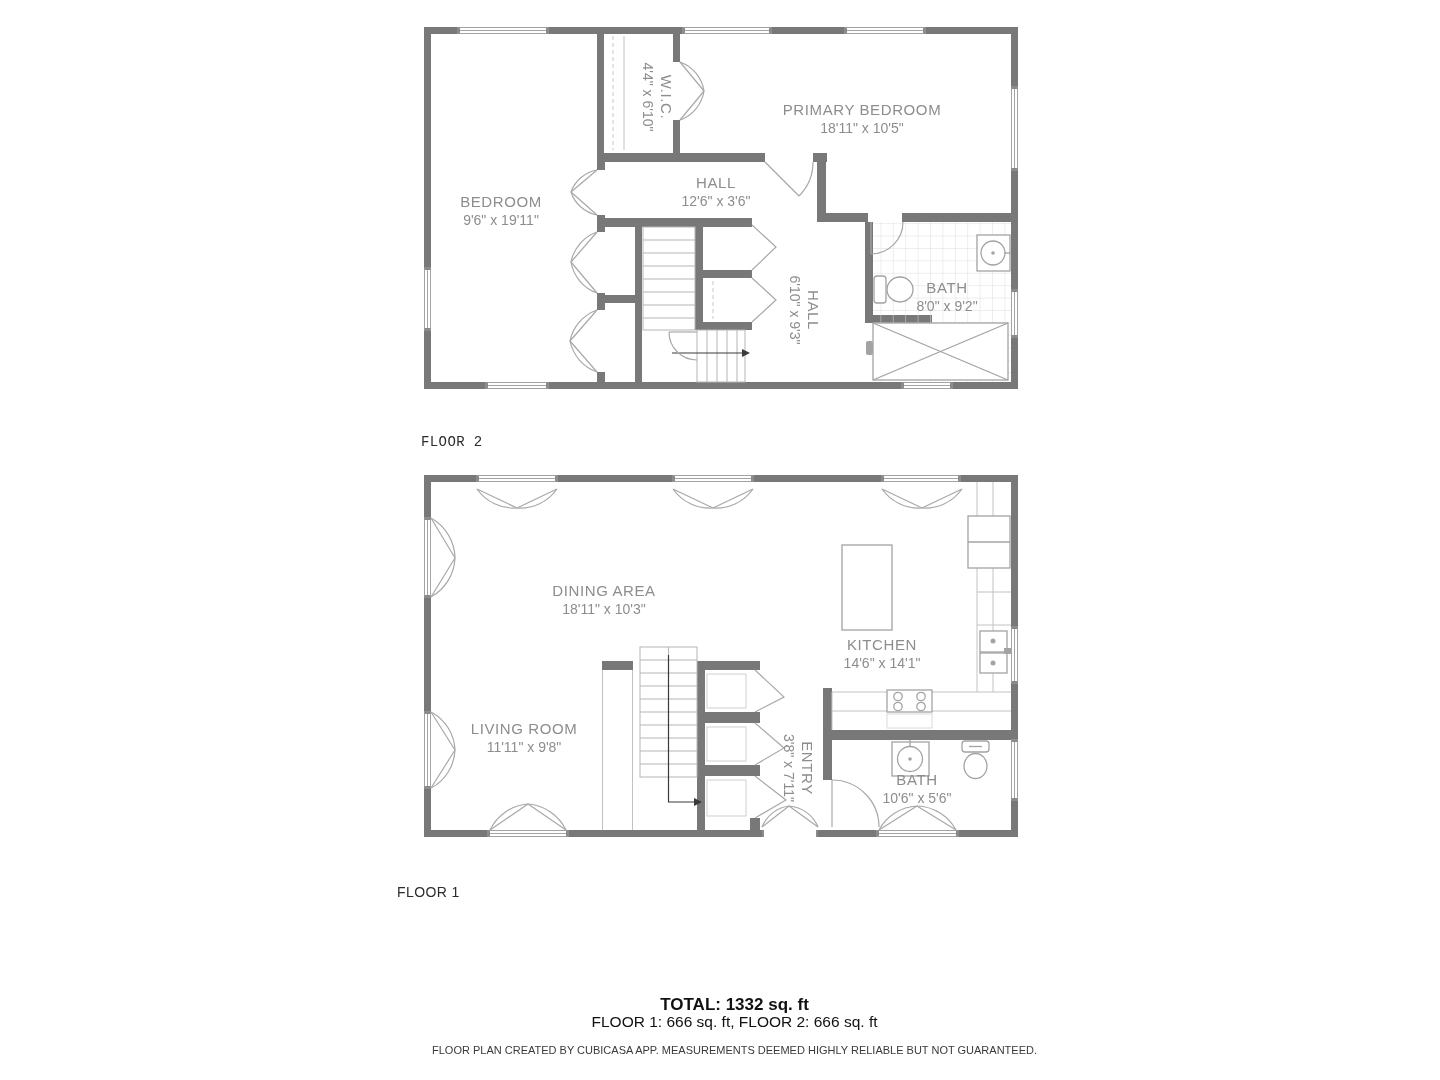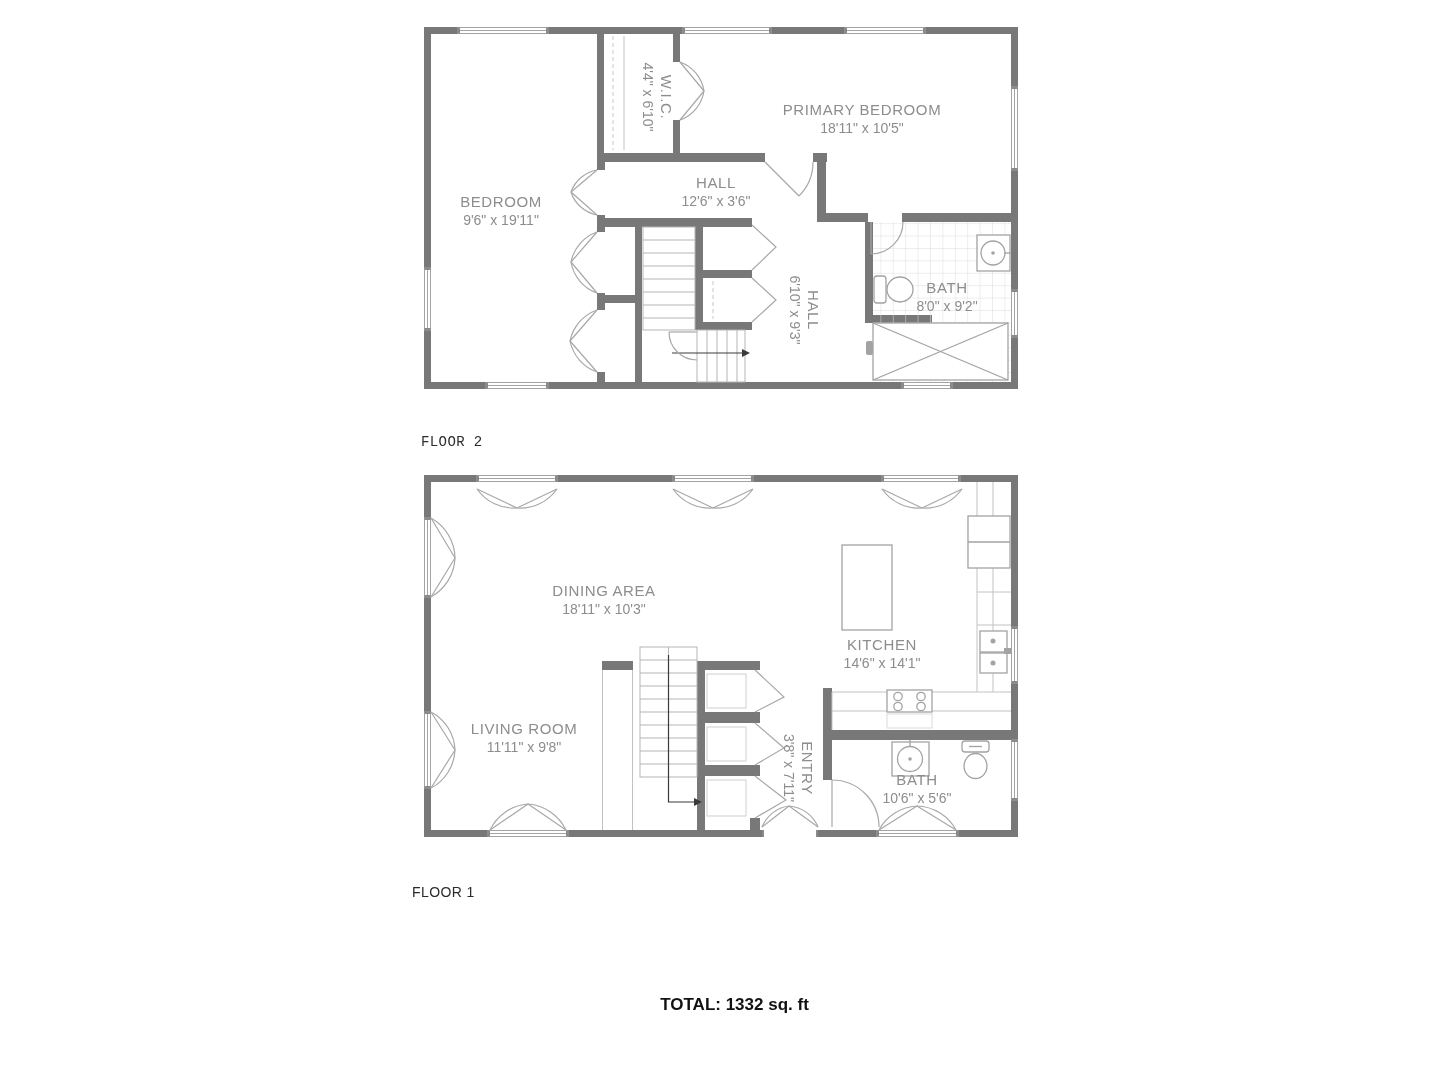"FLOOR 1" div.floor-label { left: 412px -> 397px }
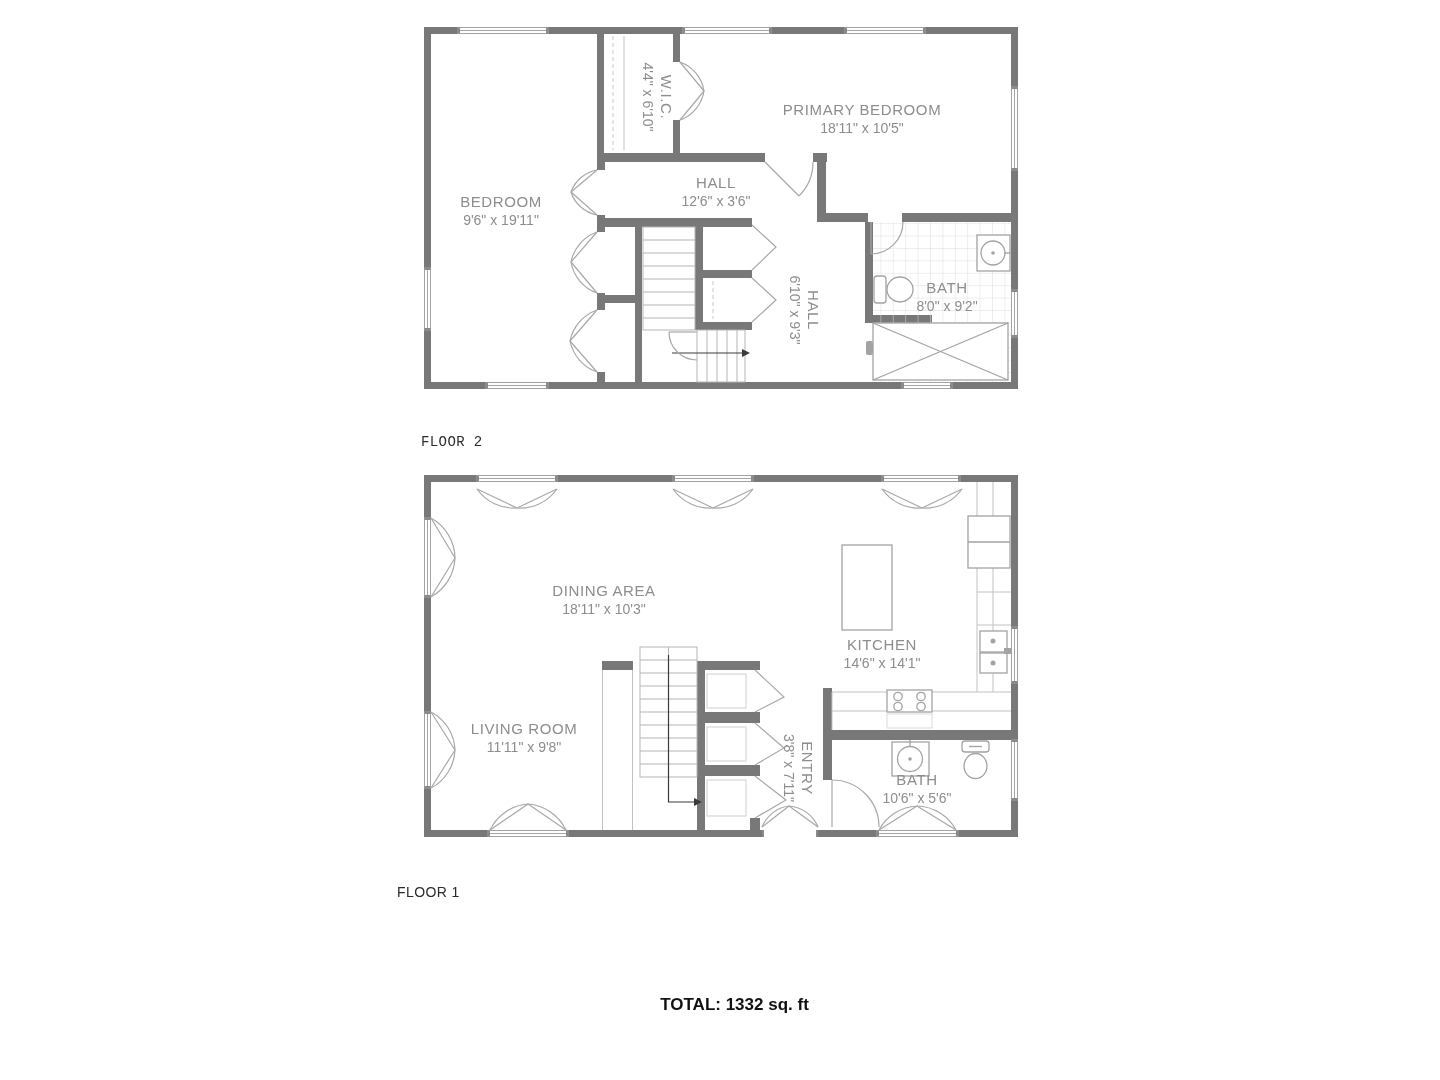"FLOOR 1: 666 sq. ft," div.summary { html: none -> <div>FLOOR 1: 666 sq. ft, FLOOR 2: 666 sq. ft</div> }
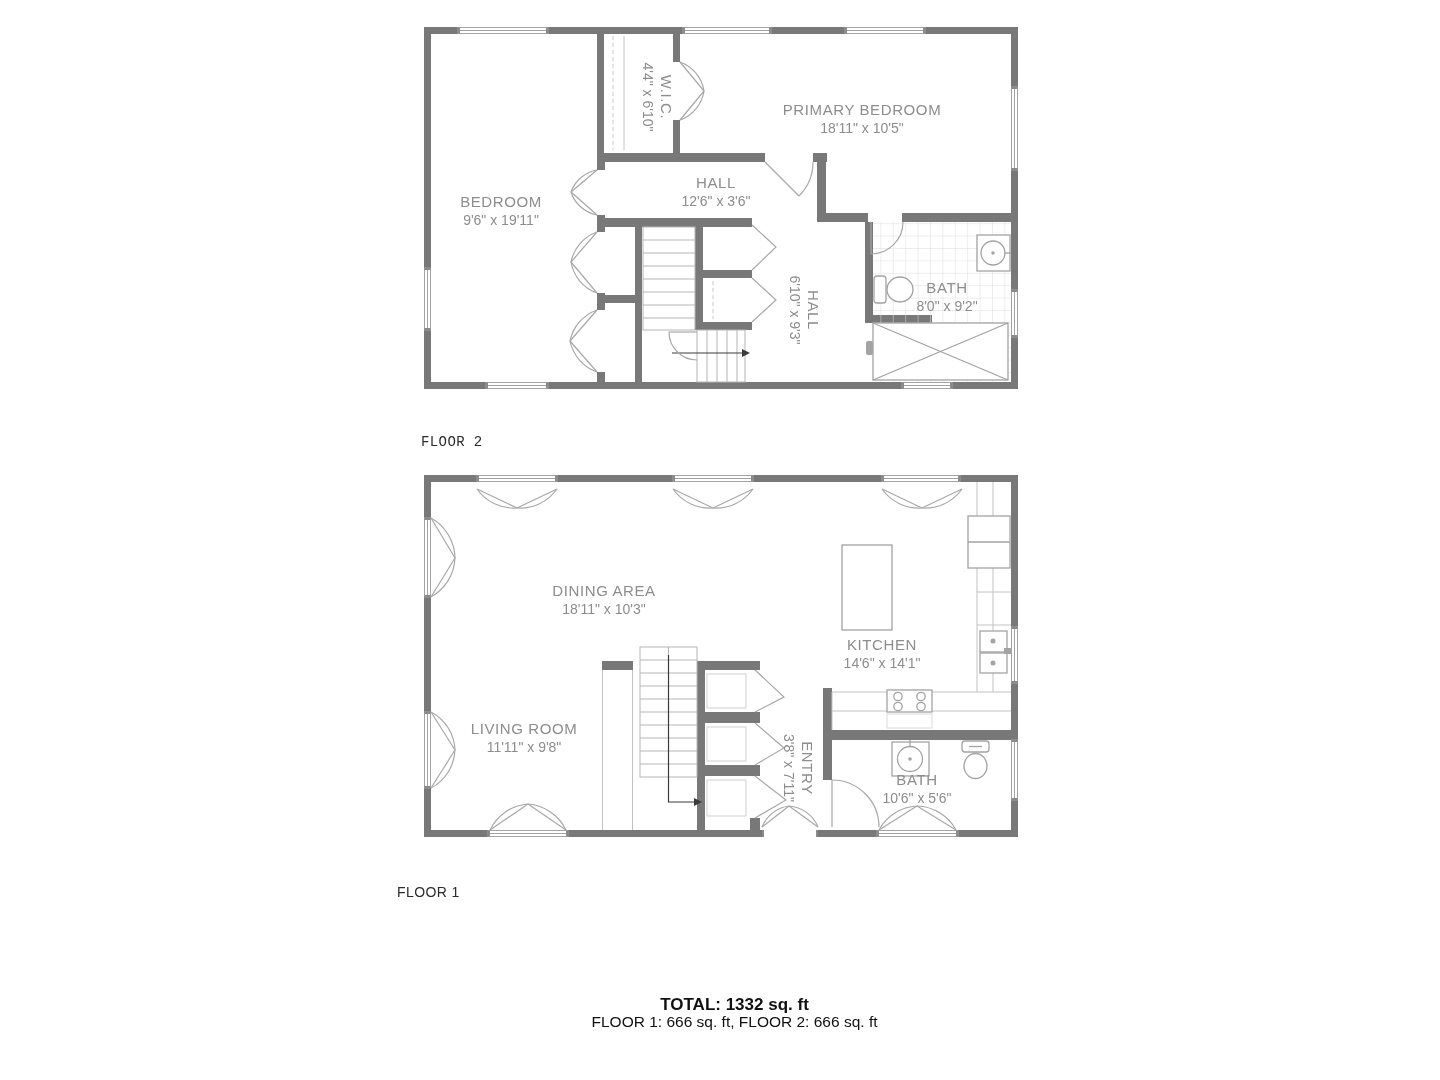"FLOOR PLAN CREATED BY CUBICASA" div.summary { html: none -> <div>FLOOR PLAN CREATED BY CUBICASA APP. MEASUREMENTS DEEMED HIGHLY RELIABLE BUT NOT GUARANTEED.</div> }
